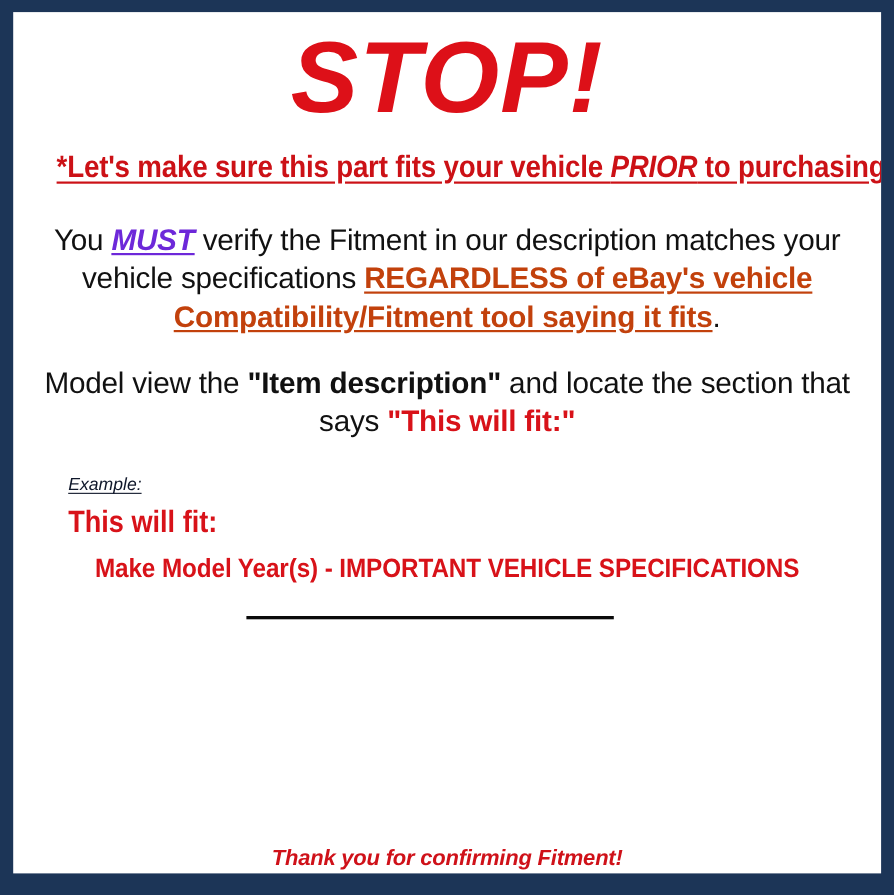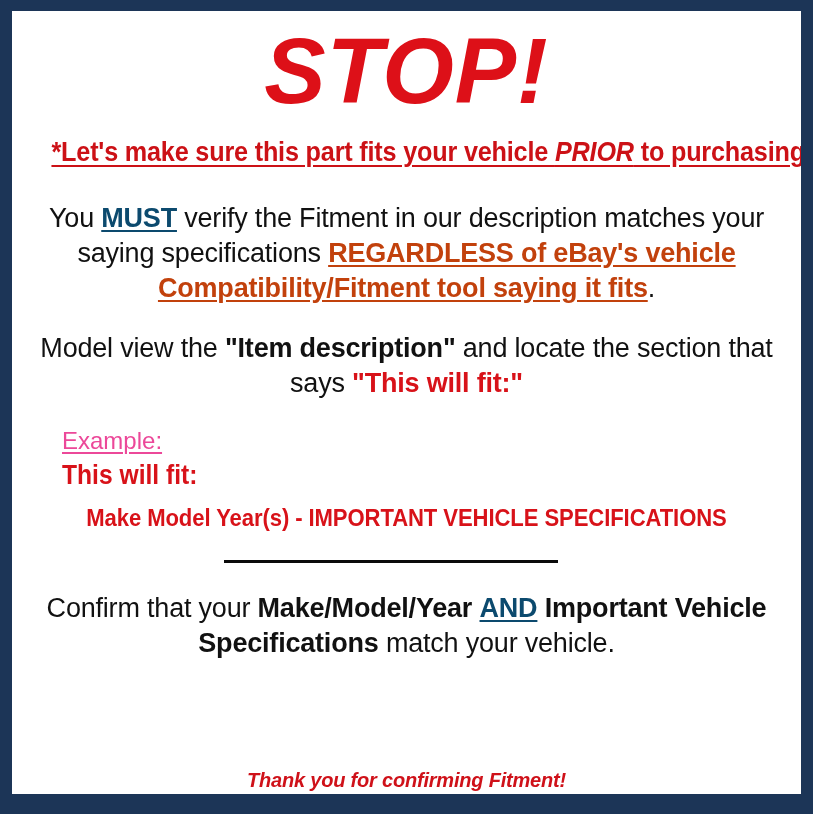"MUST" .red-em-i { color: #0c4a6e -> #6d28d9; font-style: none -> italic }
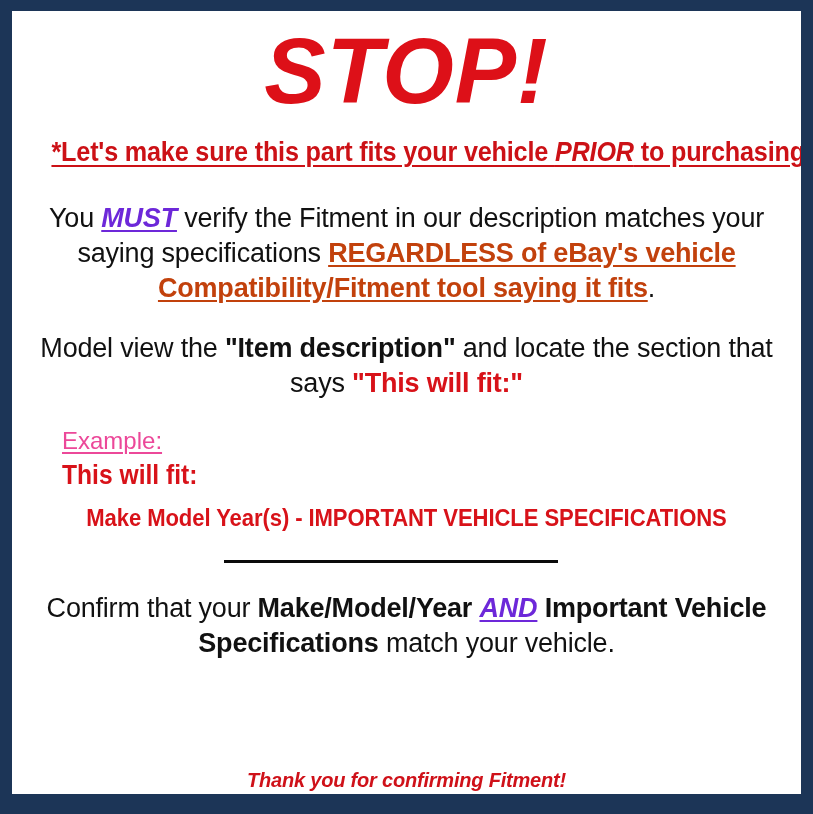"verify the Fitment in our" span { text: saying -> vehicle }
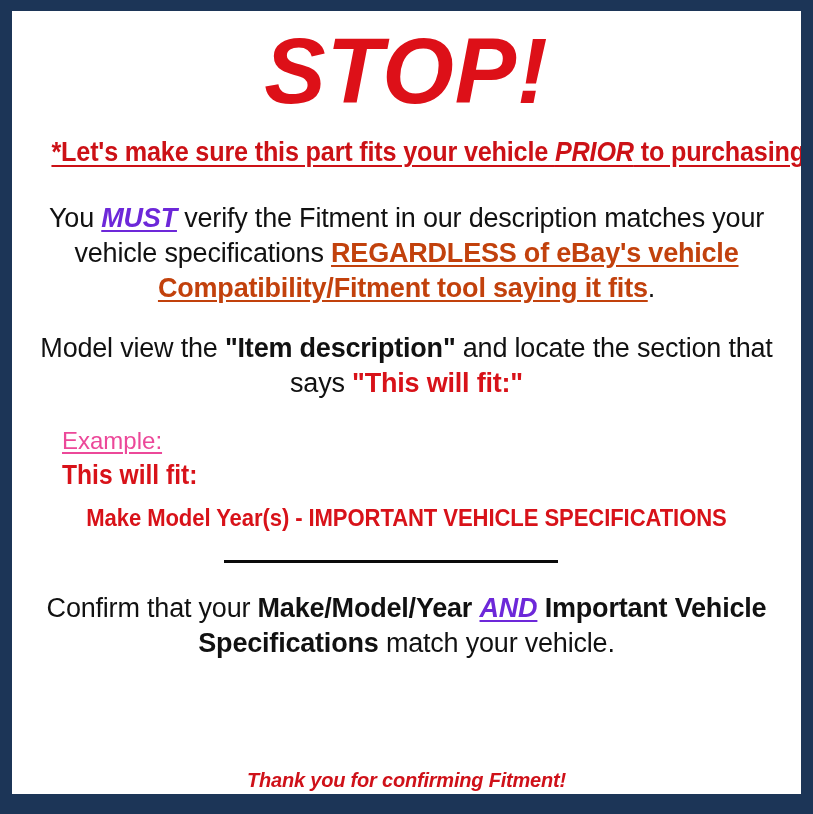"Example:" .example-label { color: #ec4899 -> #0f172a; font-size: 24px -> 16px; font-style: none -> italic }
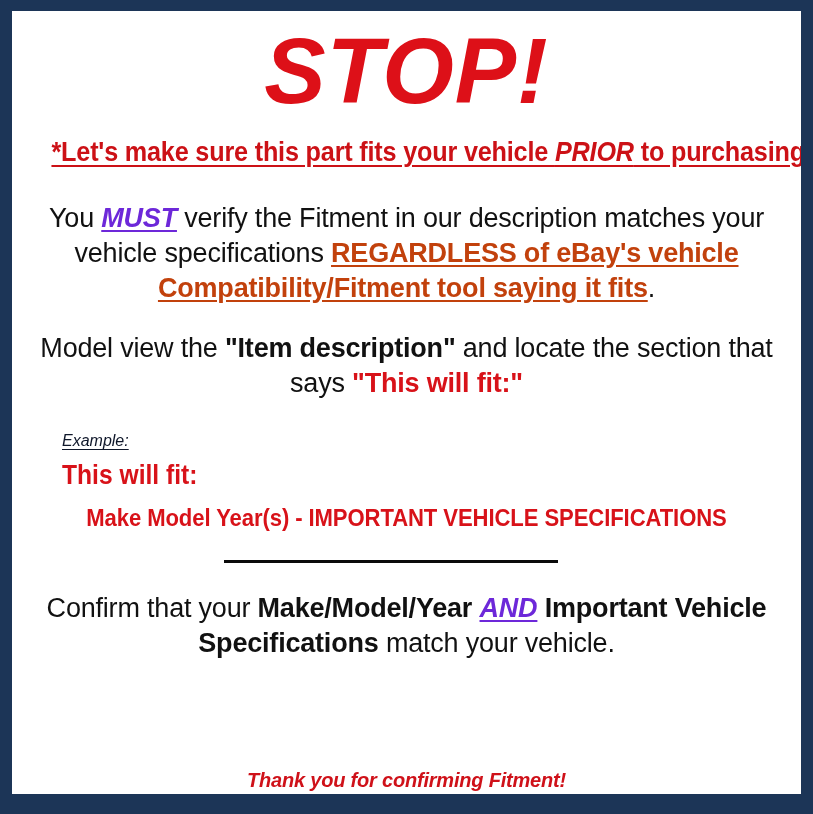"Confirm that your Make/Model/Year AND" div.blk { html: <div> <span>Confirm that your </span><span>Make/Model/Year</span><span> </span><span>AND</span><span> </span><span>Important Vehicle Specifications</span><span> match your vehicle.</span> </div> -> none }
